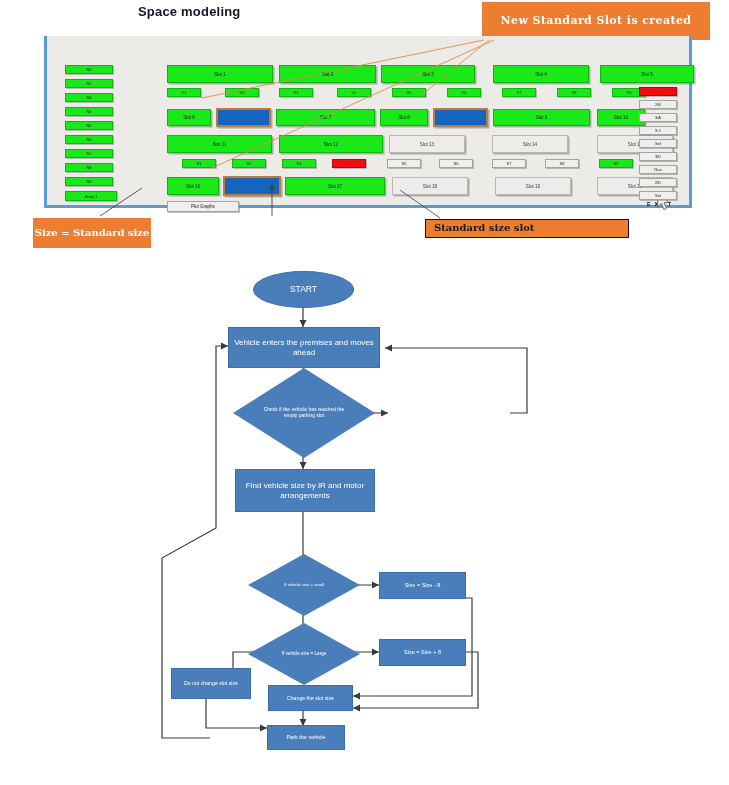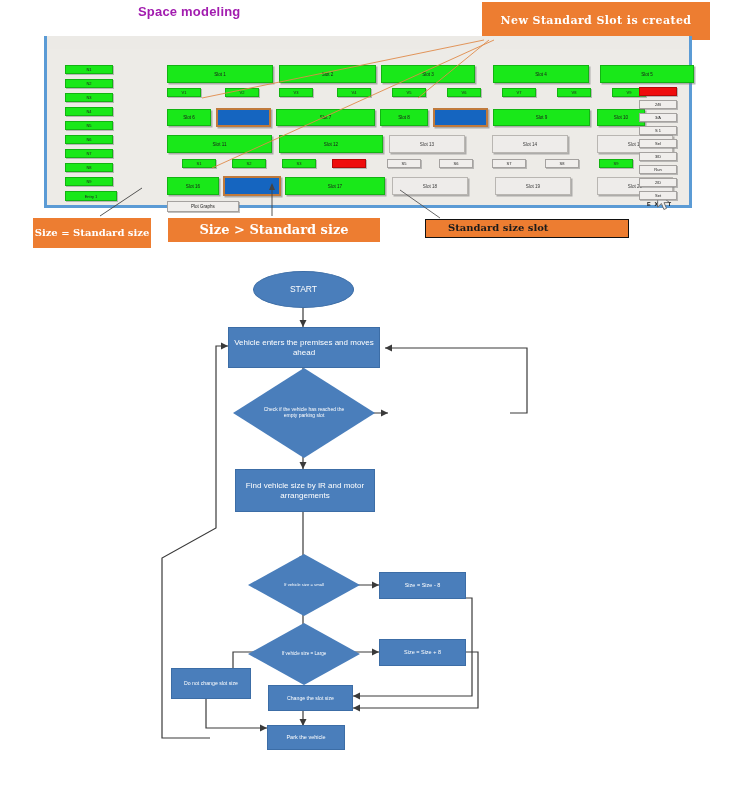"Space modeling" .space-title { color: #a21caf -> #0f172a }
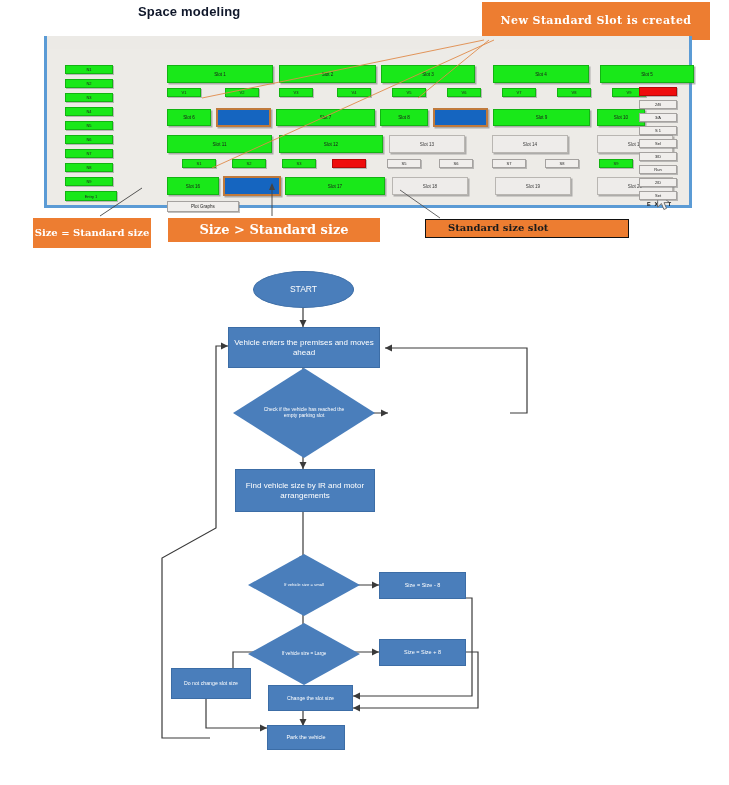"Size > Standard size" div.callout { html: <div>Size &gt; Standard size</div> -> none }
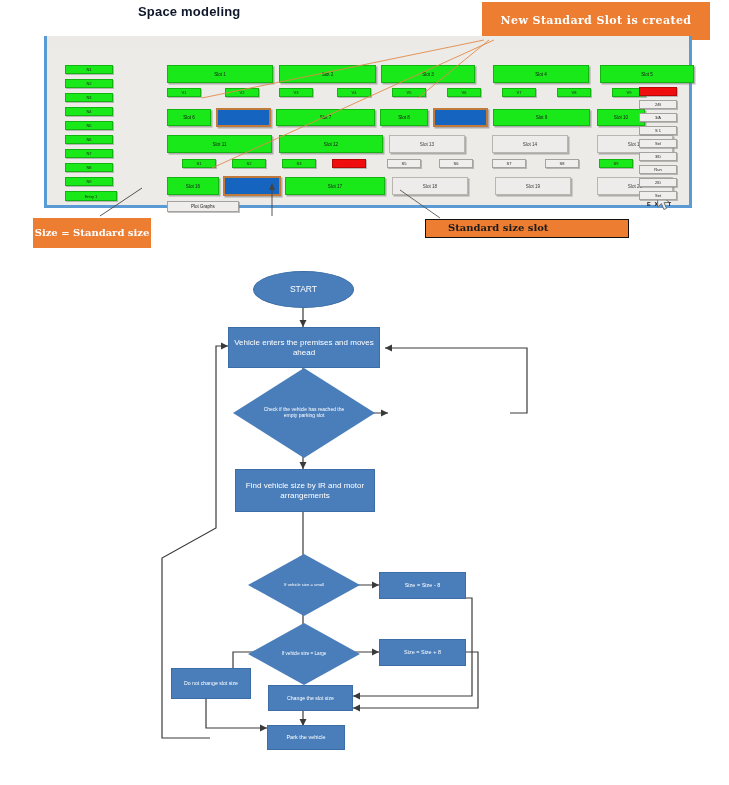"Standard size slot" .callout.c3 { padding-left: 22px -> 8px }
